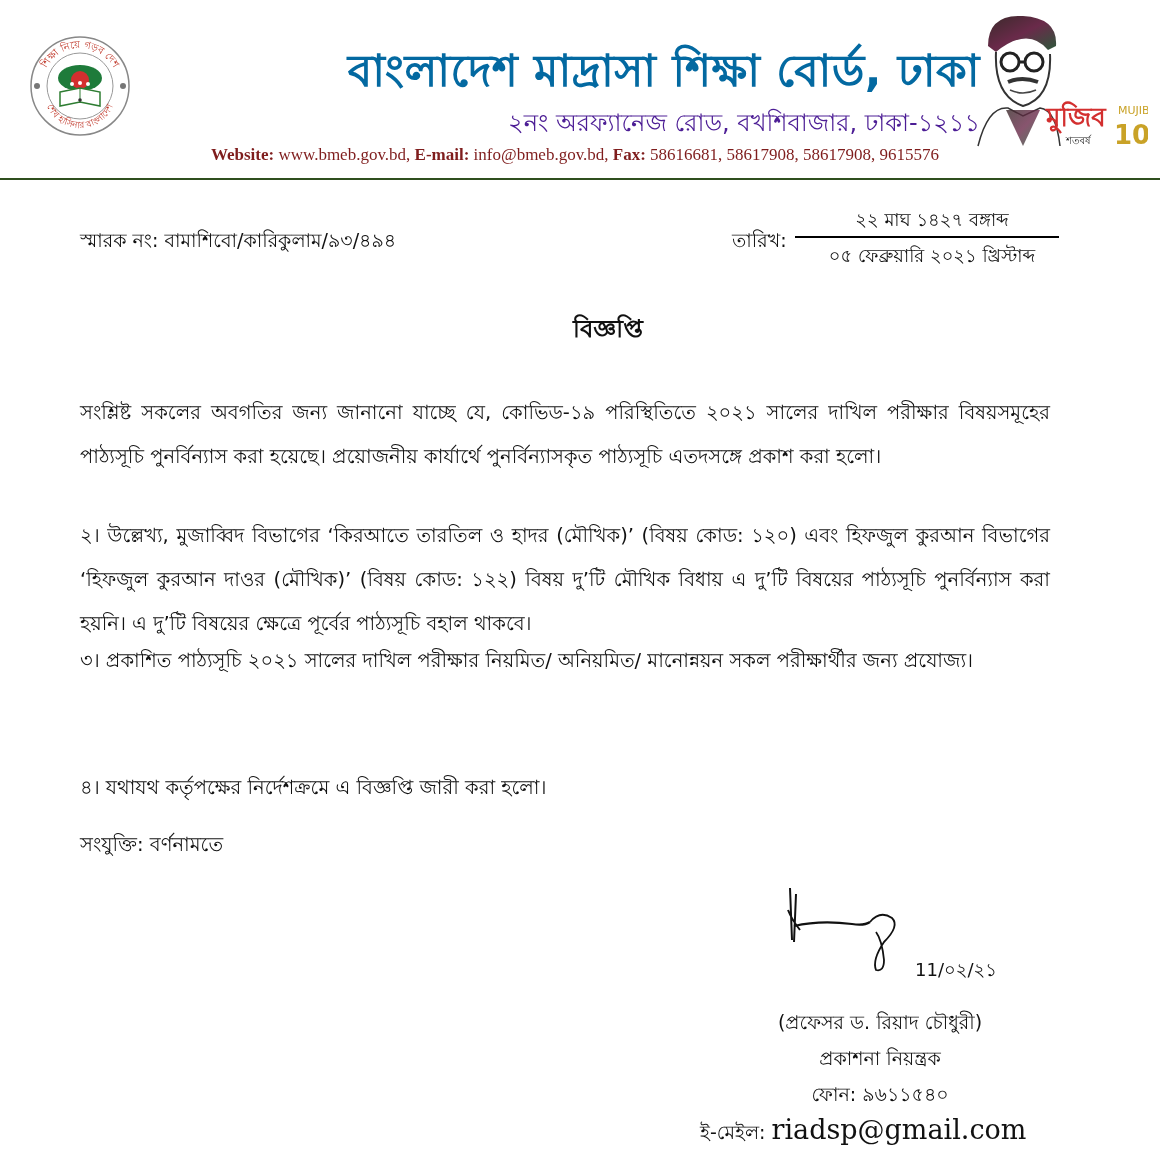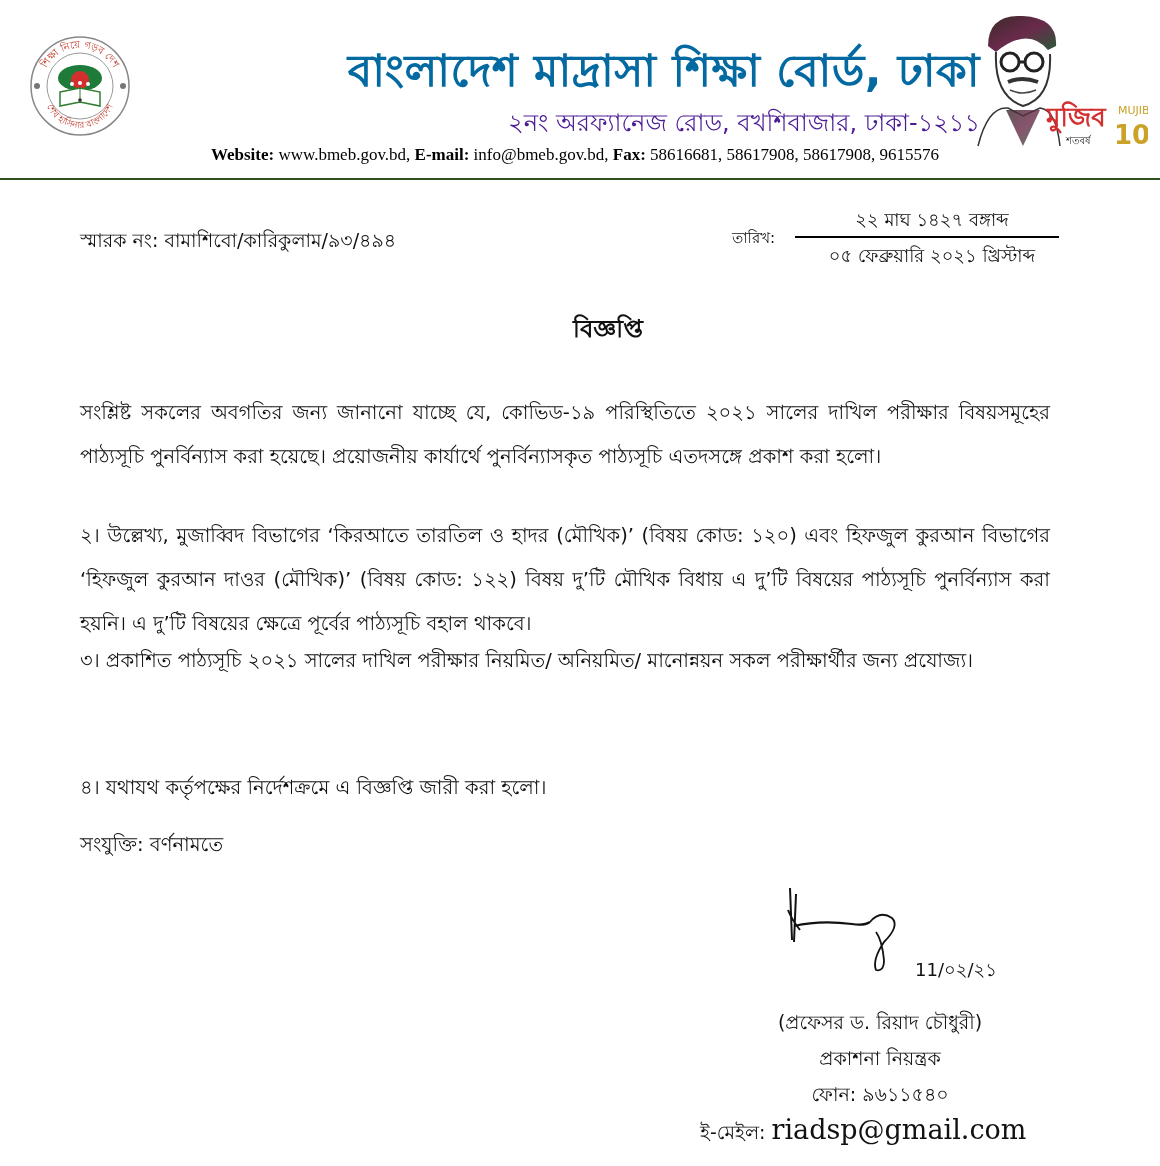"Website: www.bmeb.gov.bd, E-mail:" .contact-line { color: #000000 -> #7f1d1d }
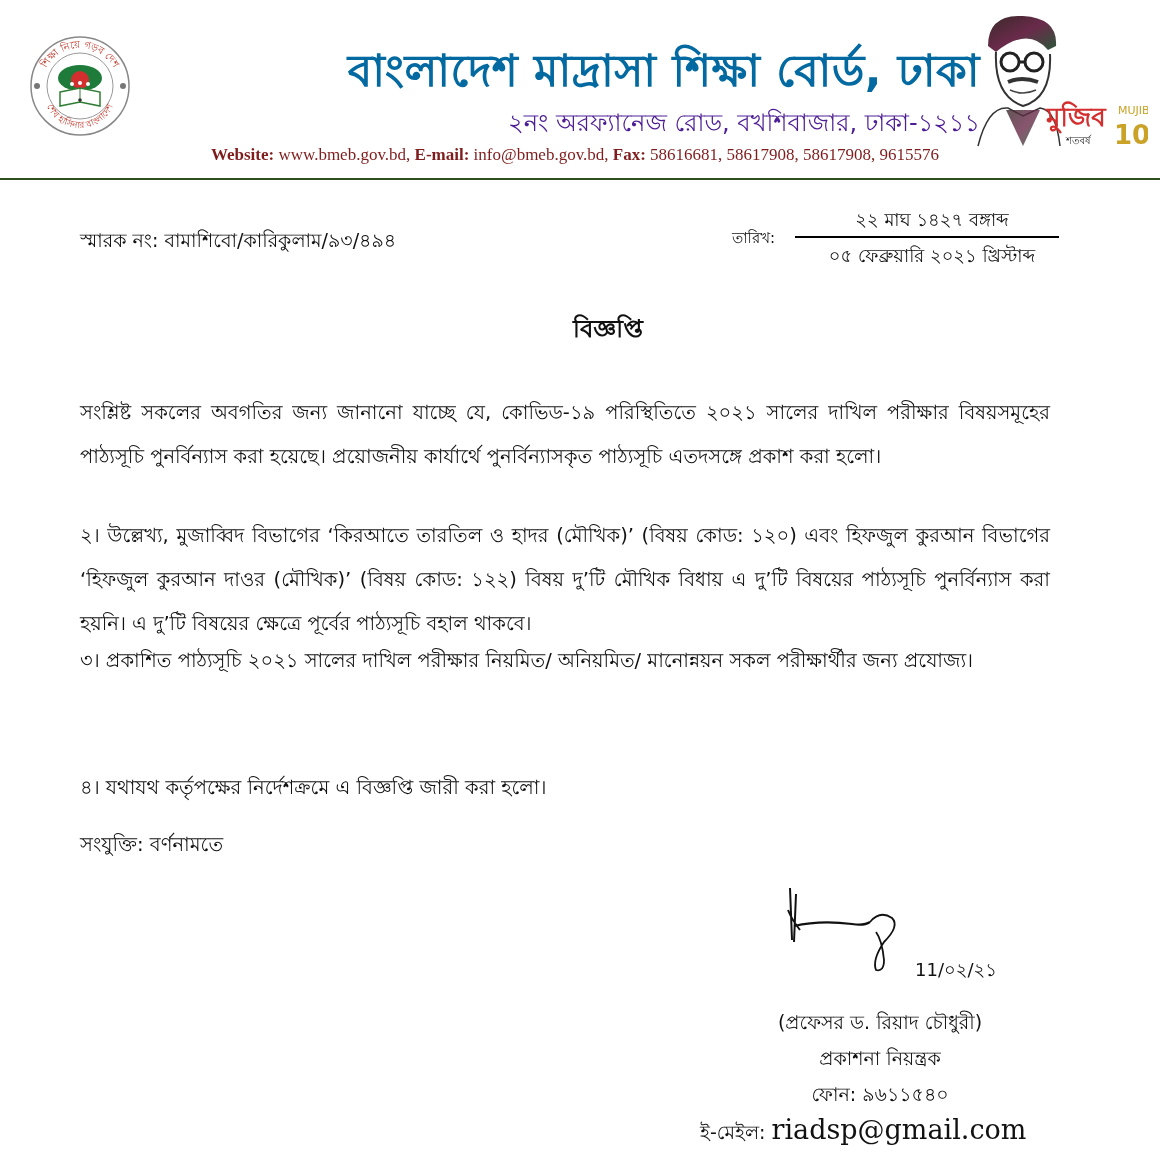"তারিখ:" .date-label { font-size: 15px -> 19px }
